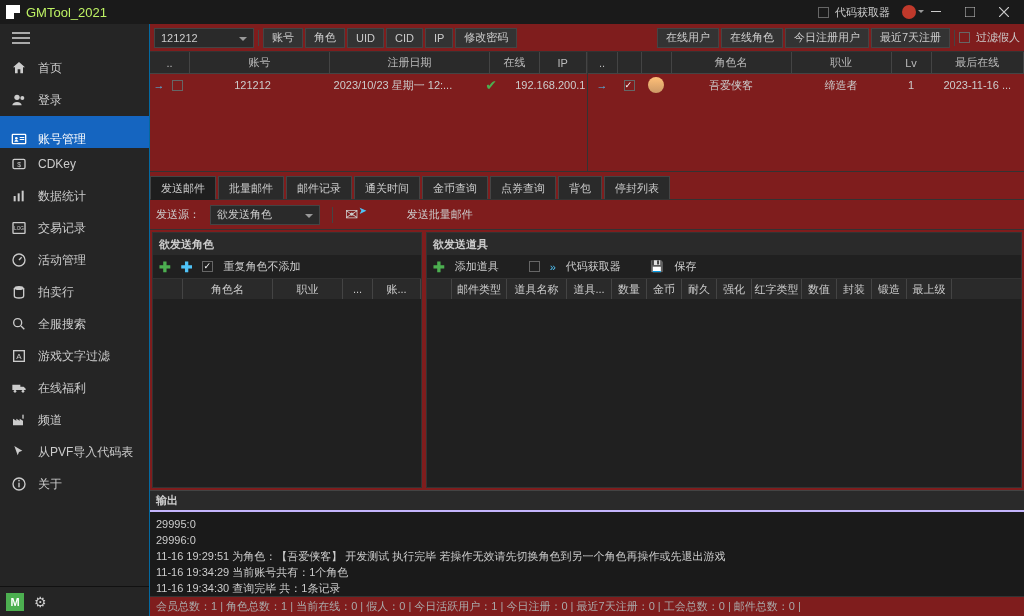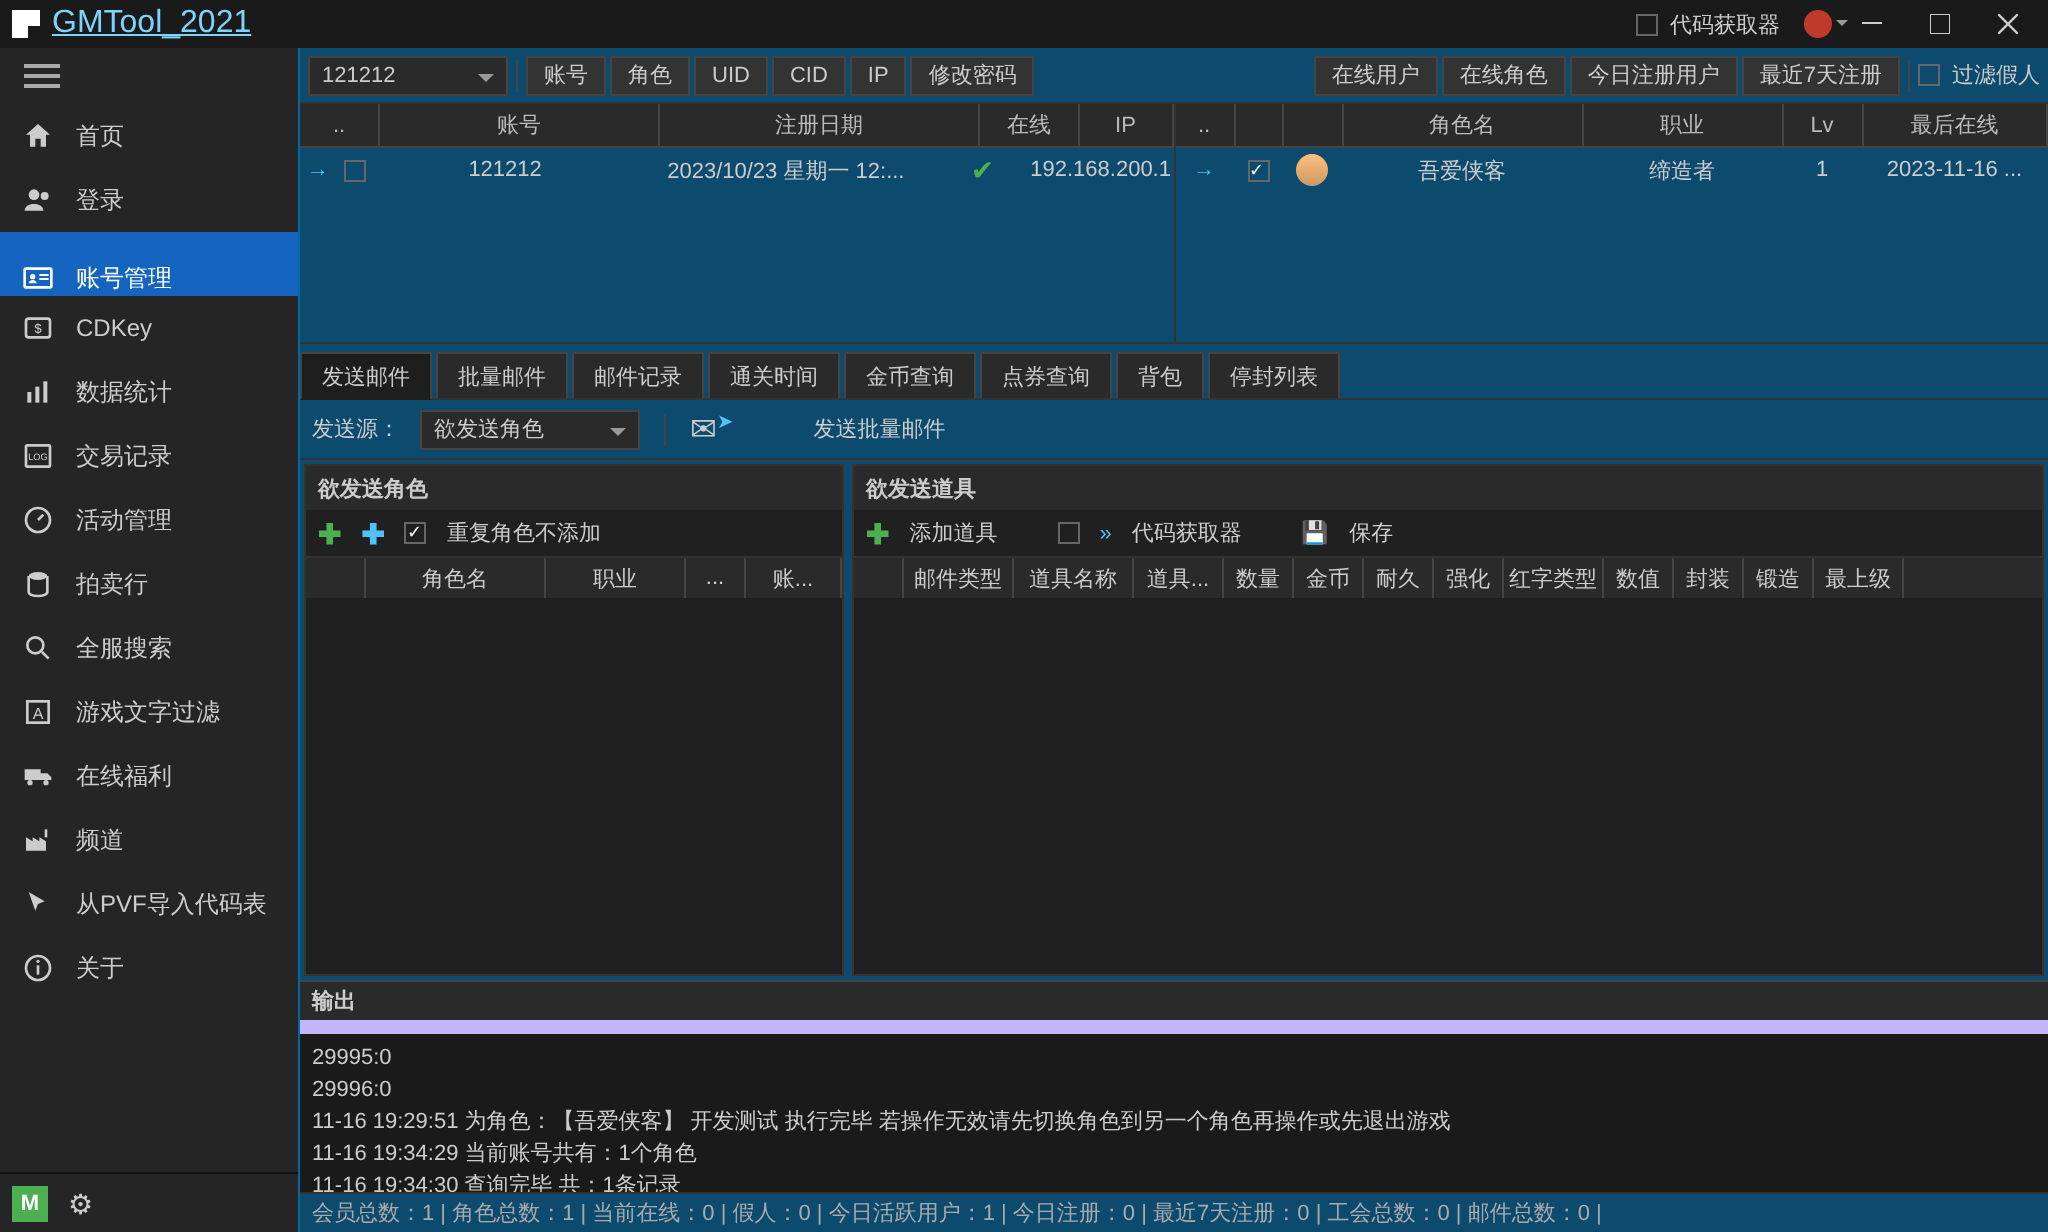"GMTool_2021" .titlebar .title { color: #7dd3fc -> #bef264; font-size: 16px -> 13px; text-decoration: underline -> none }
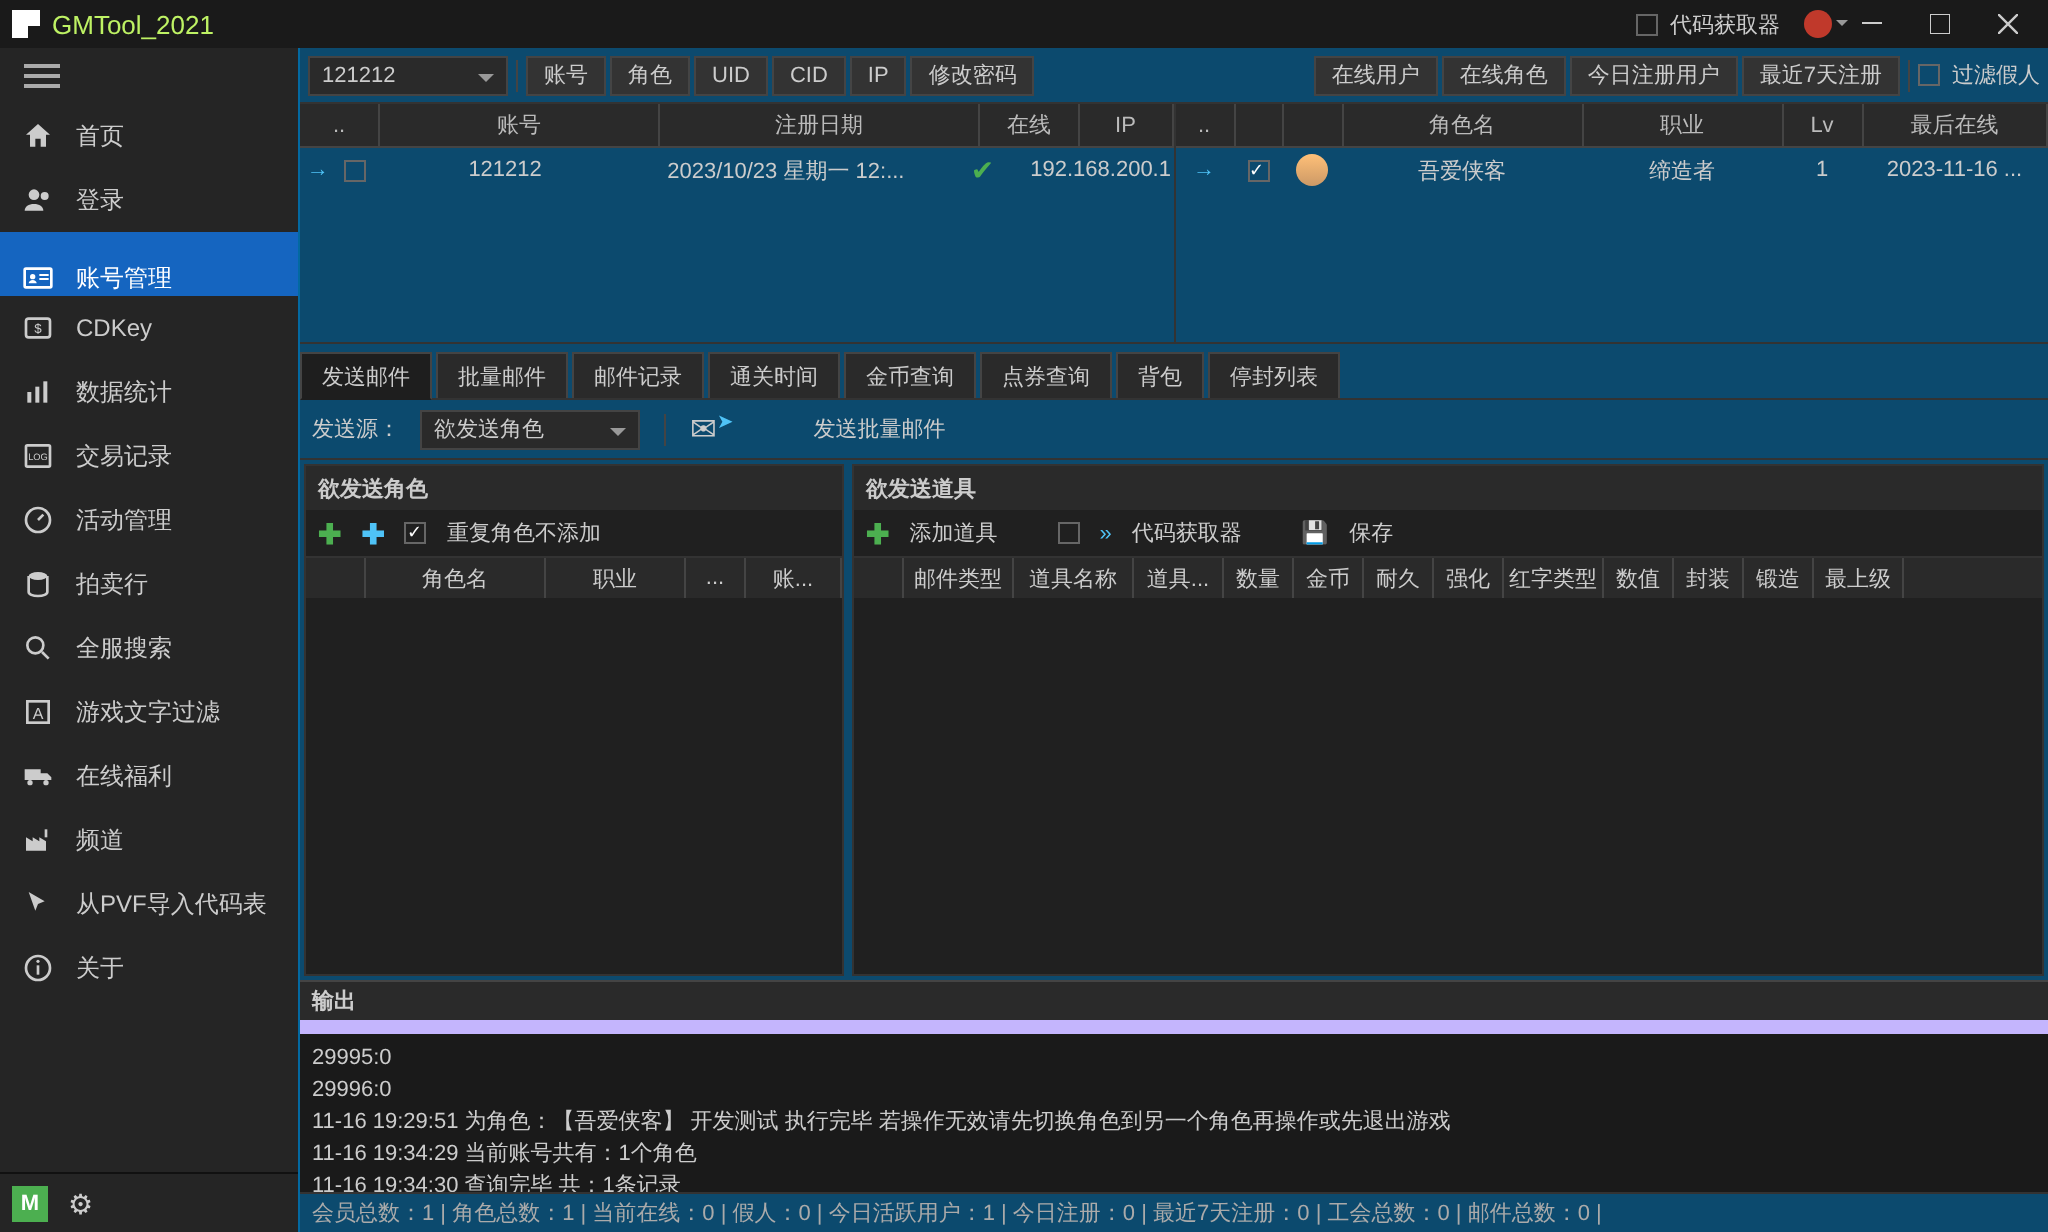"121212" .content { background: #0c4a6e -> #7f1d1d }
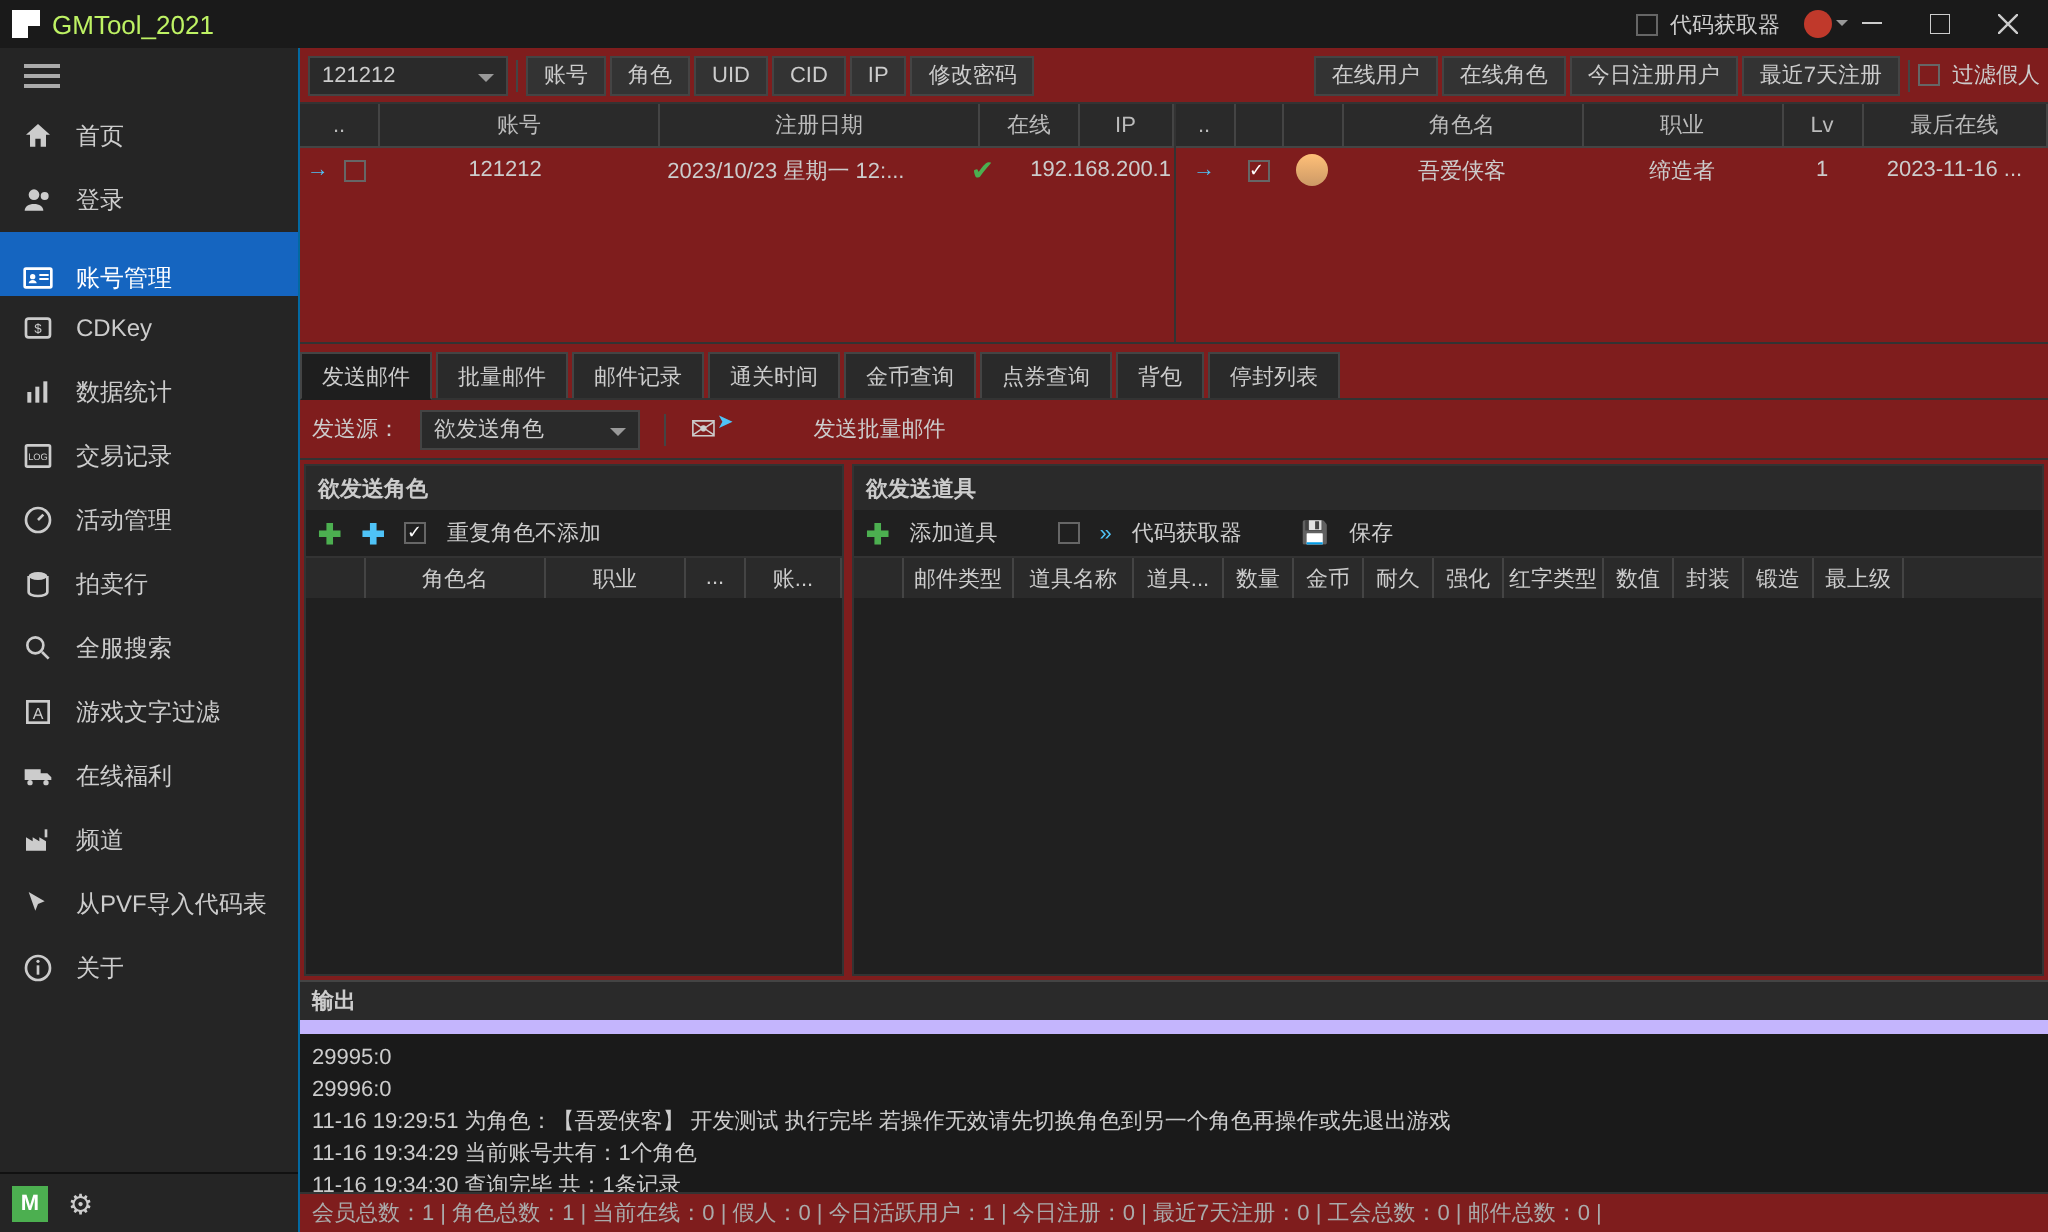"29995:0" .output { border-top: 7px solid #c4b5fd -> 2px solid #c4b5fd }
